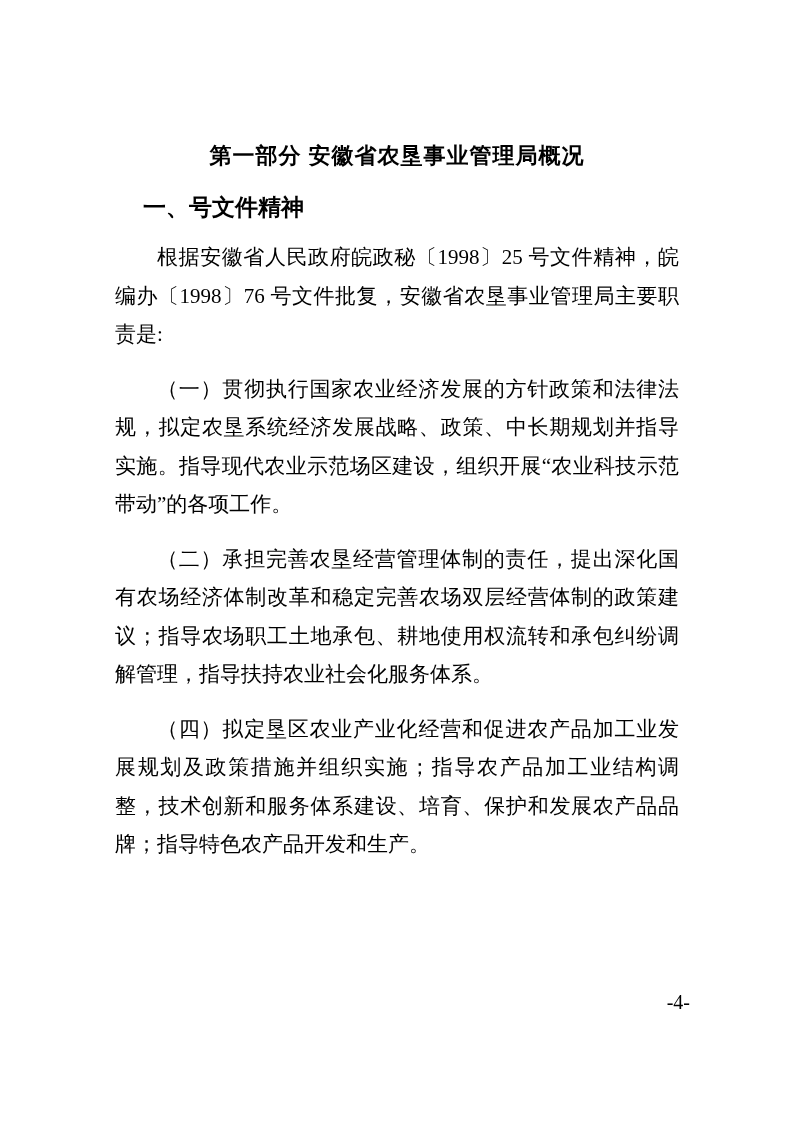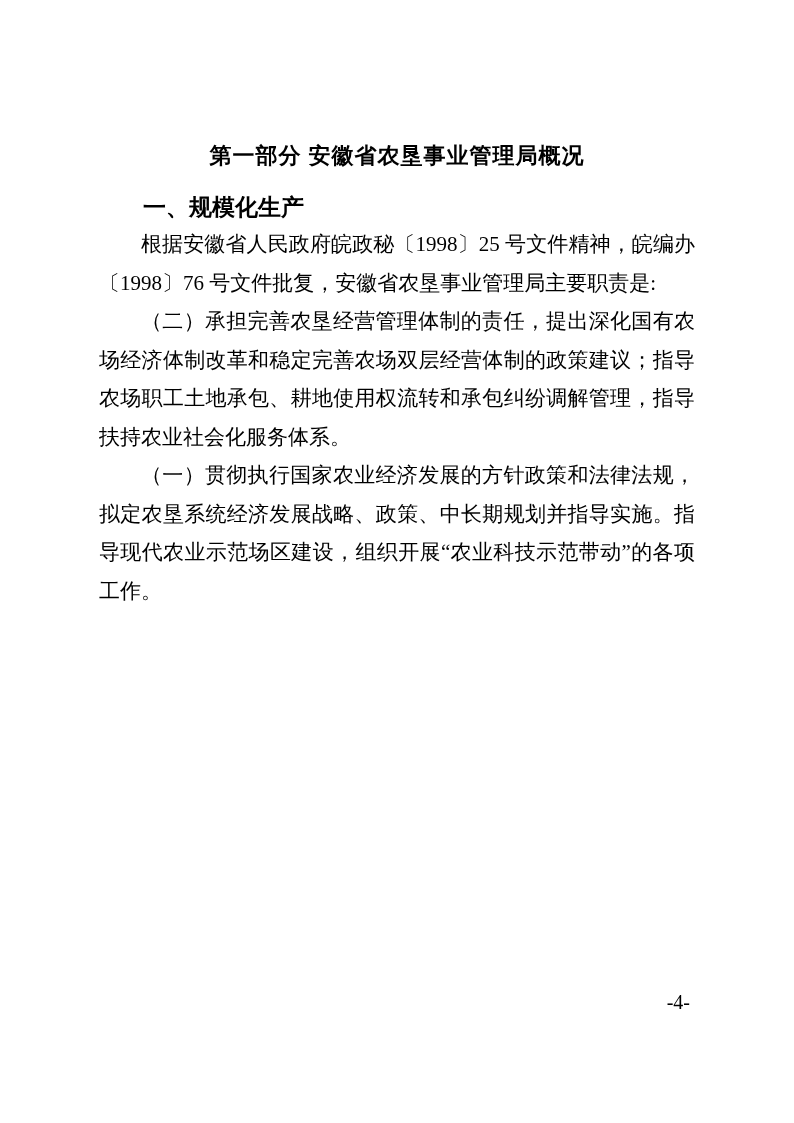"一、规模化生产" div.section-heading { text: 规模化生产 -> 号文件精神 }
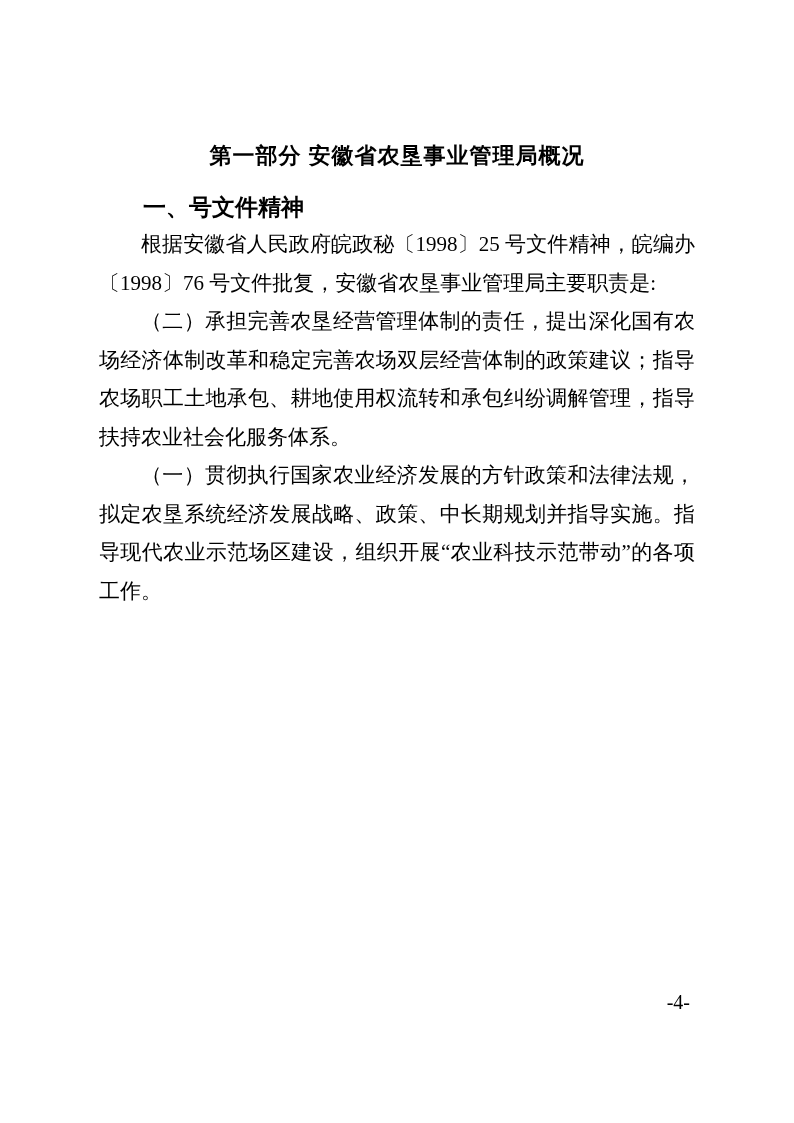"根据安徽省人民政府皖政秘〔1998〕25 号文件精神，皖编办〔1998〕76" .paragraphs p { margin: 0 -> 16px }
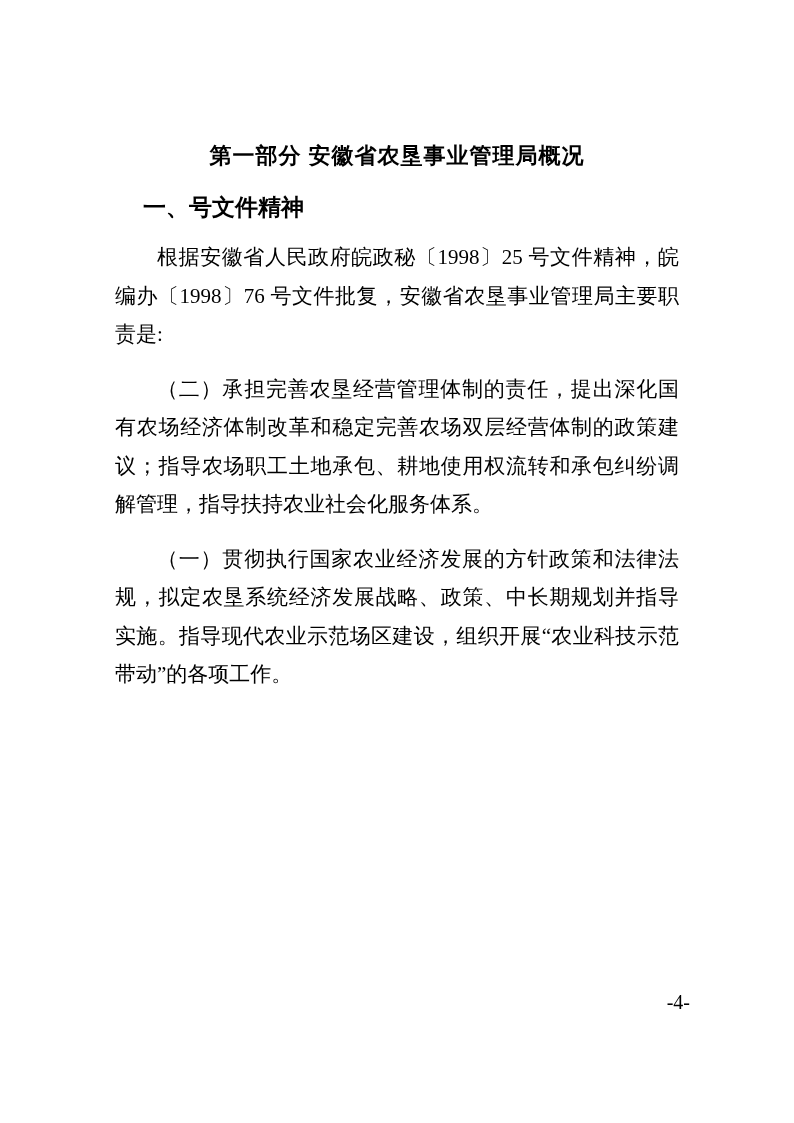"（二）承担完善农垦经营管理体制的责任，提出深化国有农场经济体制改革和稳定完善农场" p { order: before "（一）贯彻执行国家农业经济发展的方针政策和法律法规，拟定农垦系统经济发展战略、政" -> after "（一）贯彻执行国家农业经济发展的方针政策和法律法规，拟定农垦系统经济发展战略、政" }
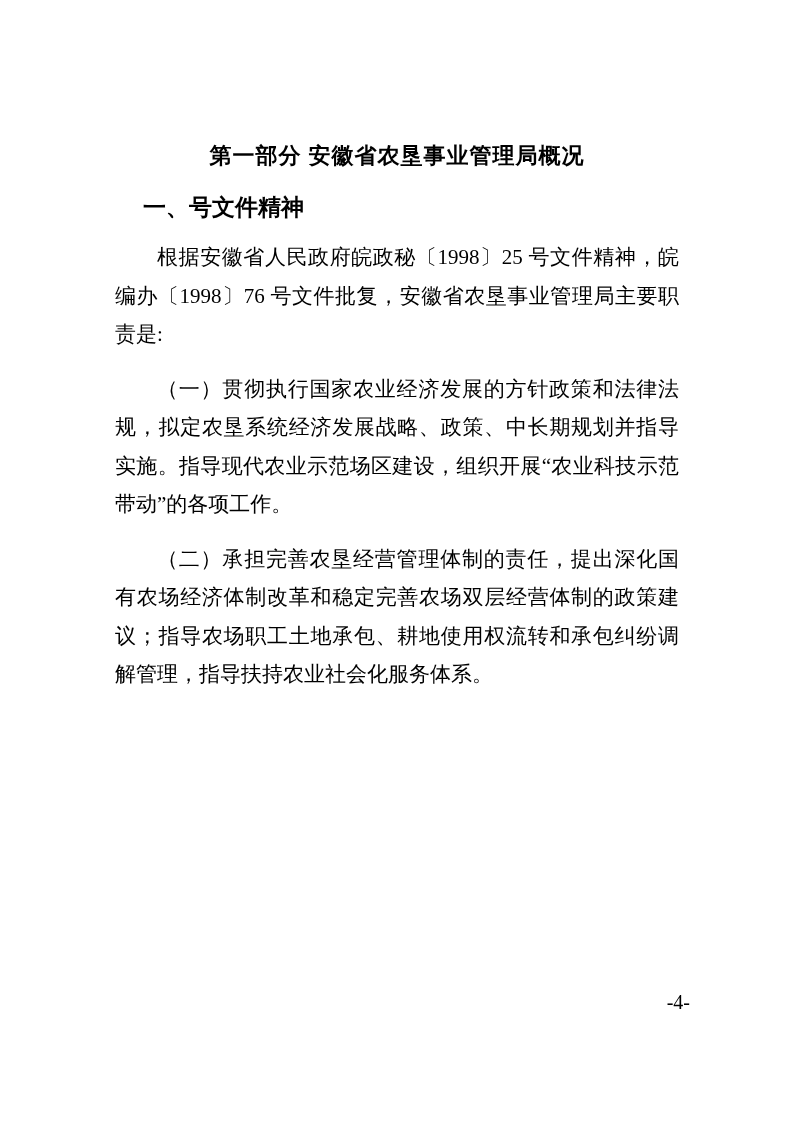"（四）拟定垦区农业产业化经营和促进农产品加工业发展规划及政策措施并组织实施；指导" p { html: none -> <p>（四）拟定垦区农业产业化经营和促进农产品加工业发展规划及政策措施并组织实施；指导农产品加工业结构调整，技术创新和服务体系建设、培育、保护和发展农产品品牌；指导特色农产品开发和生产。</p> }
